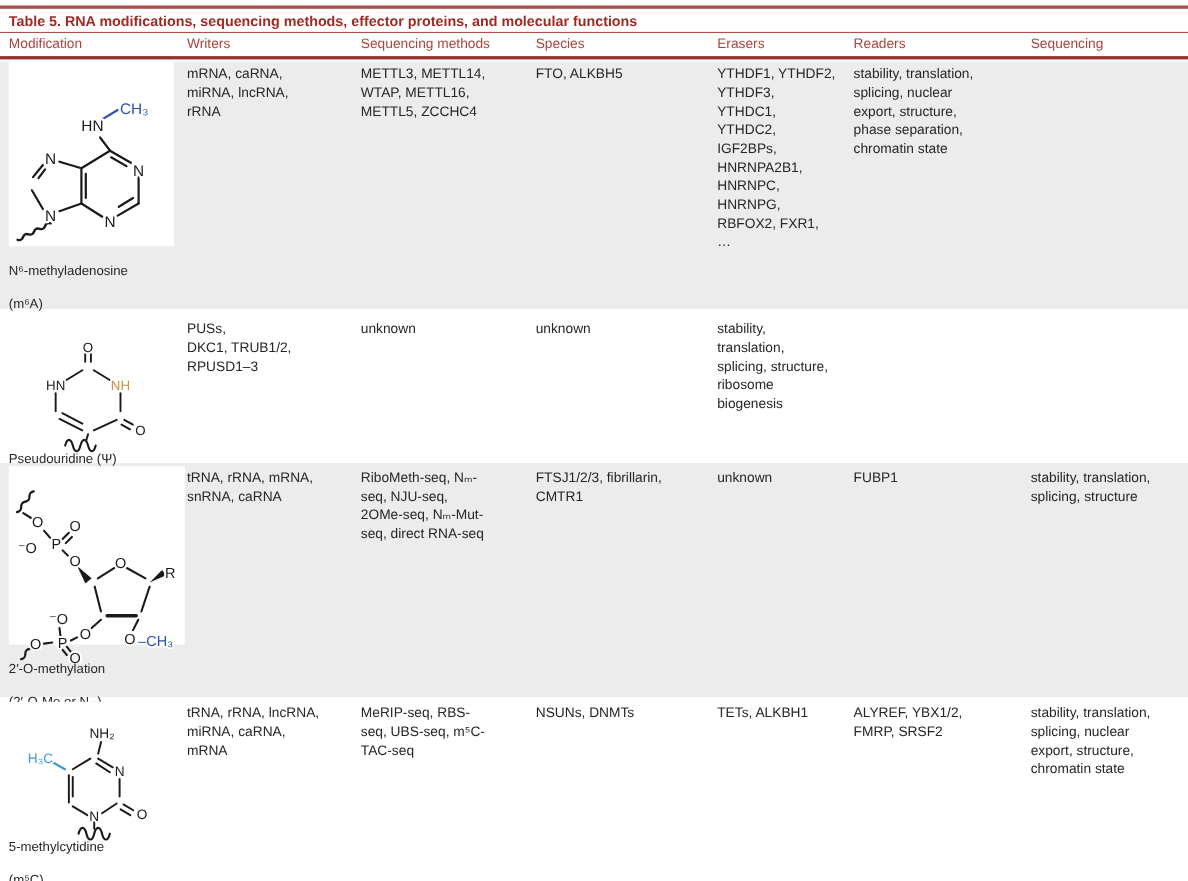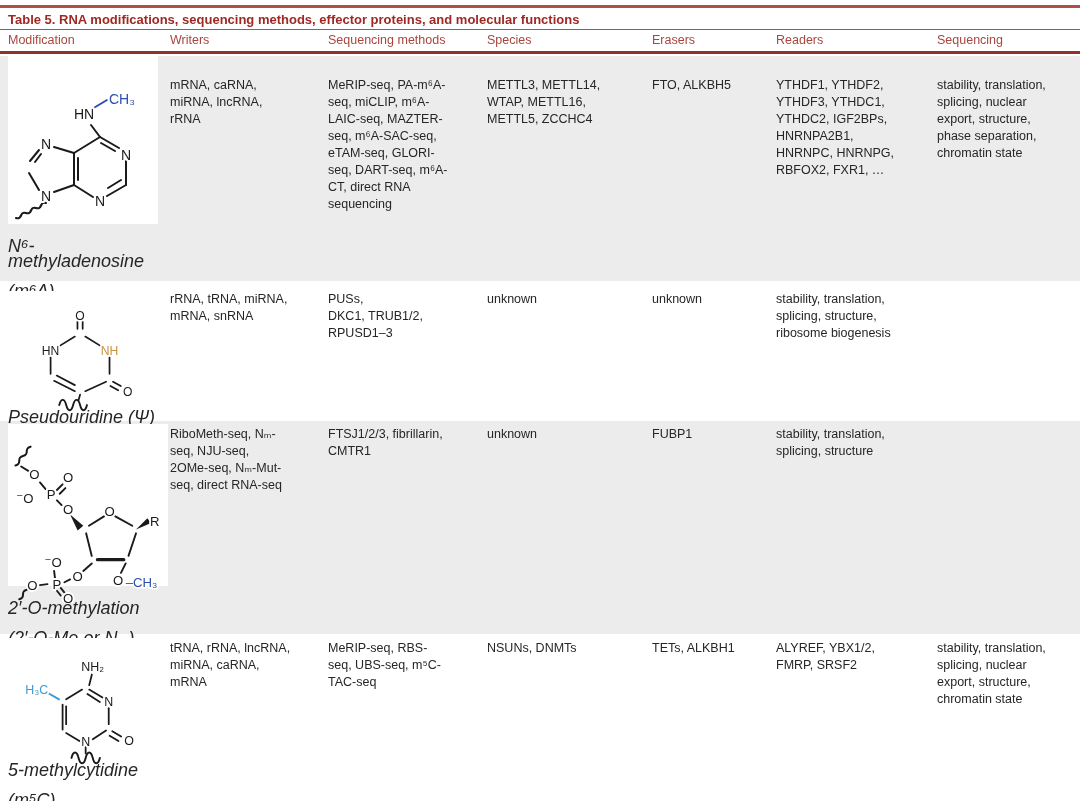"mRNA, caRNA," .r1 .cell { padding-top: 21px -> 3px }
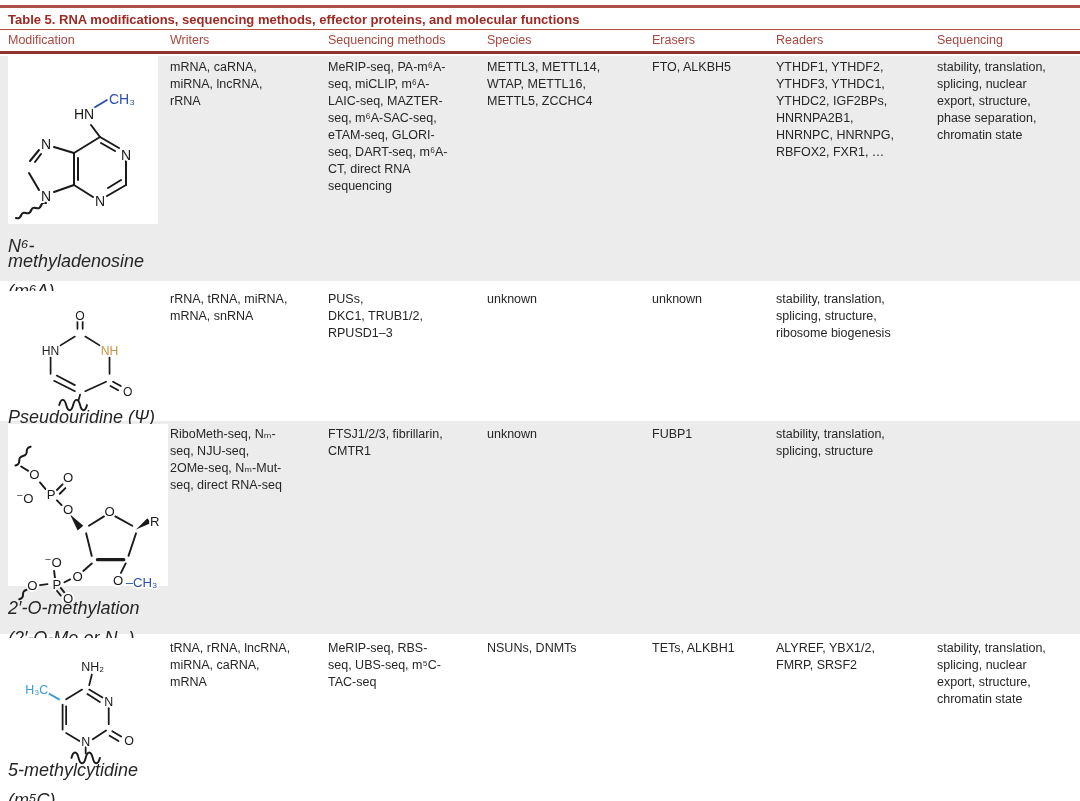"MeRIP-seq, PA-m⁶A-" div.cell { html: <div>MeRIP-seq, PA-m⁶A- seq, miCLIP, m⁶A- LAIC-seq, MAZTER- seq, m⁶A-SAC-seq, eTAM-seq, GLORI- seq, DART-seq, m⁶A- CT, direct RNA sequencing</div> -> none }
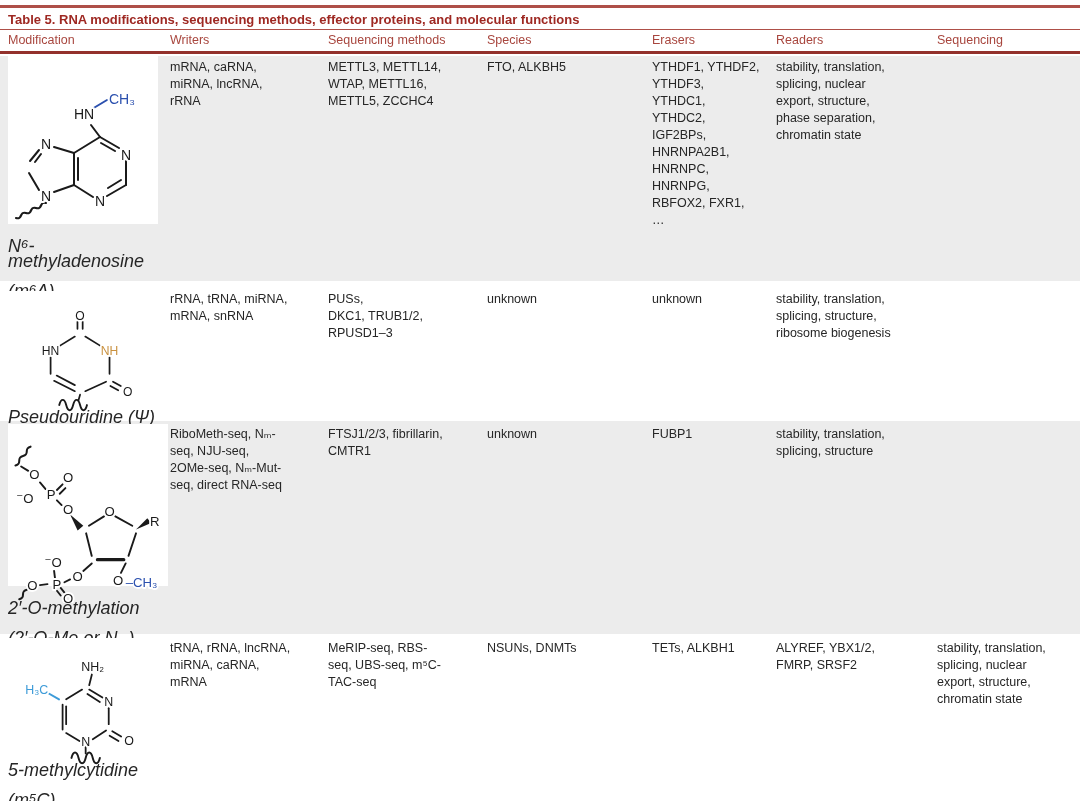"N⁶-methyladenosine" .caption { font-size: 18px -> 12px; font-style: italic -> none }
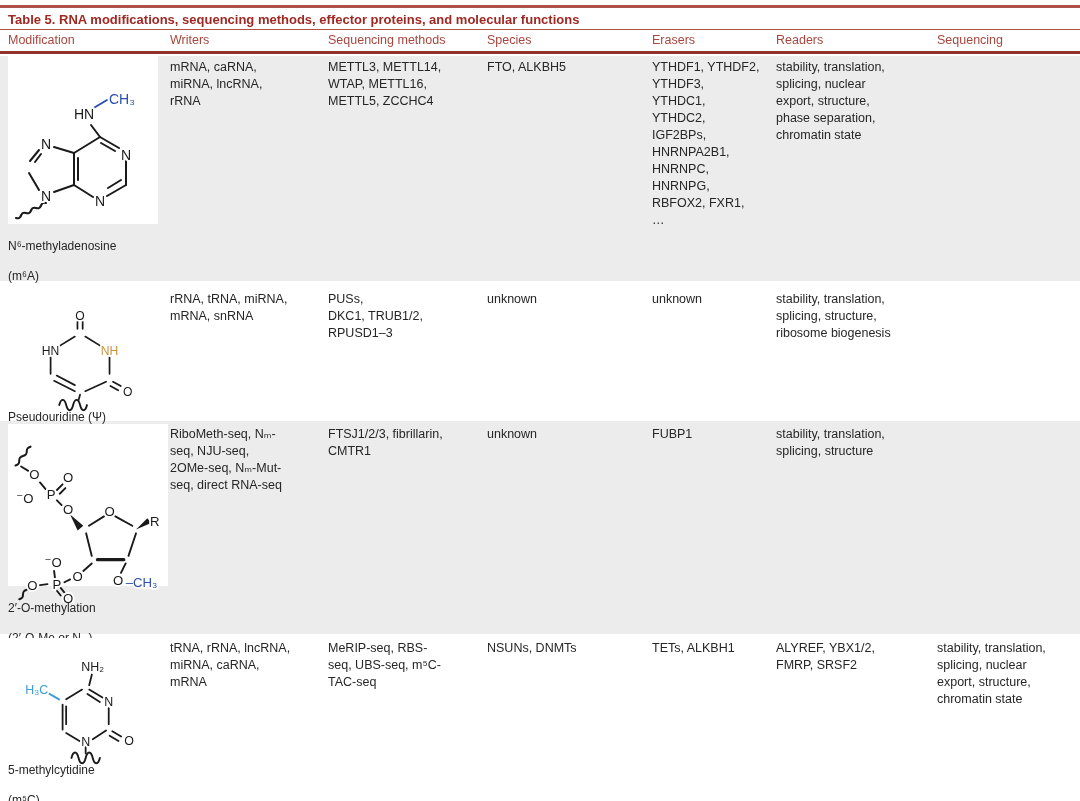"rRNA, tRNA, miRNA," div.cell { html: <div>rRNA, tRNA, miRNA, mRNA, snRNA</div> -> none }
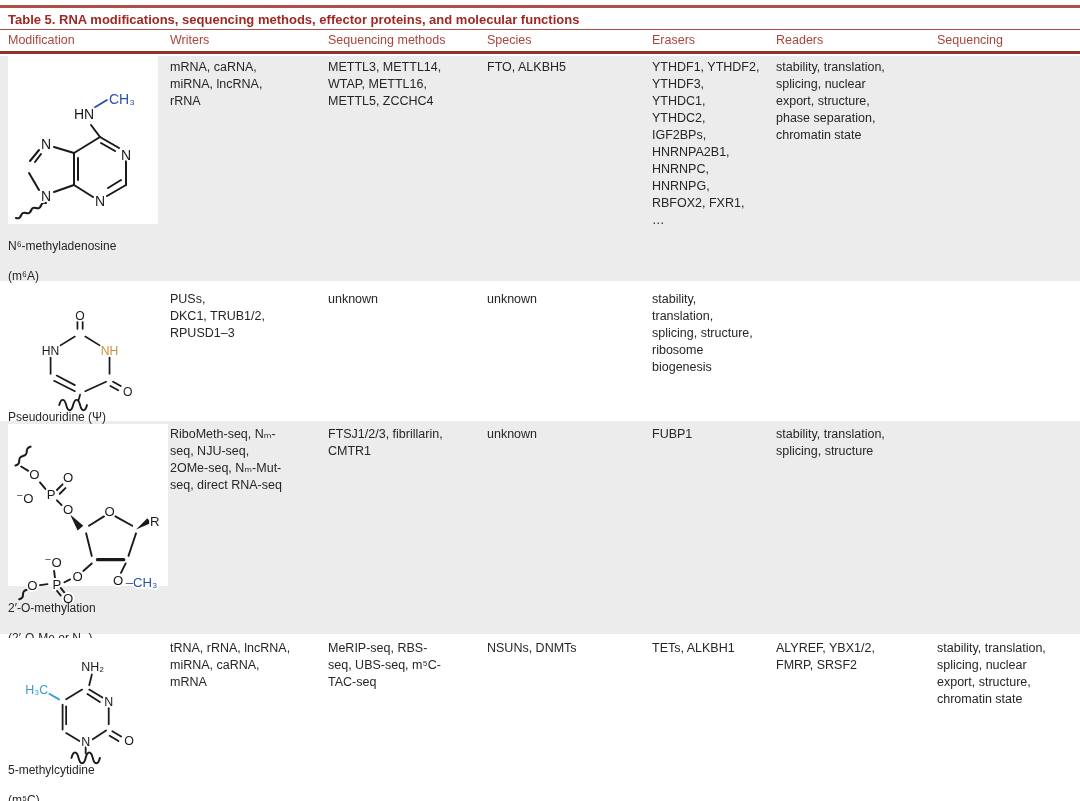"tRNA, rRNA, mRNA," div.cell { html: none -> <div>tRNA, rRNA, mRNA, snRNA, caRNA</div> }
